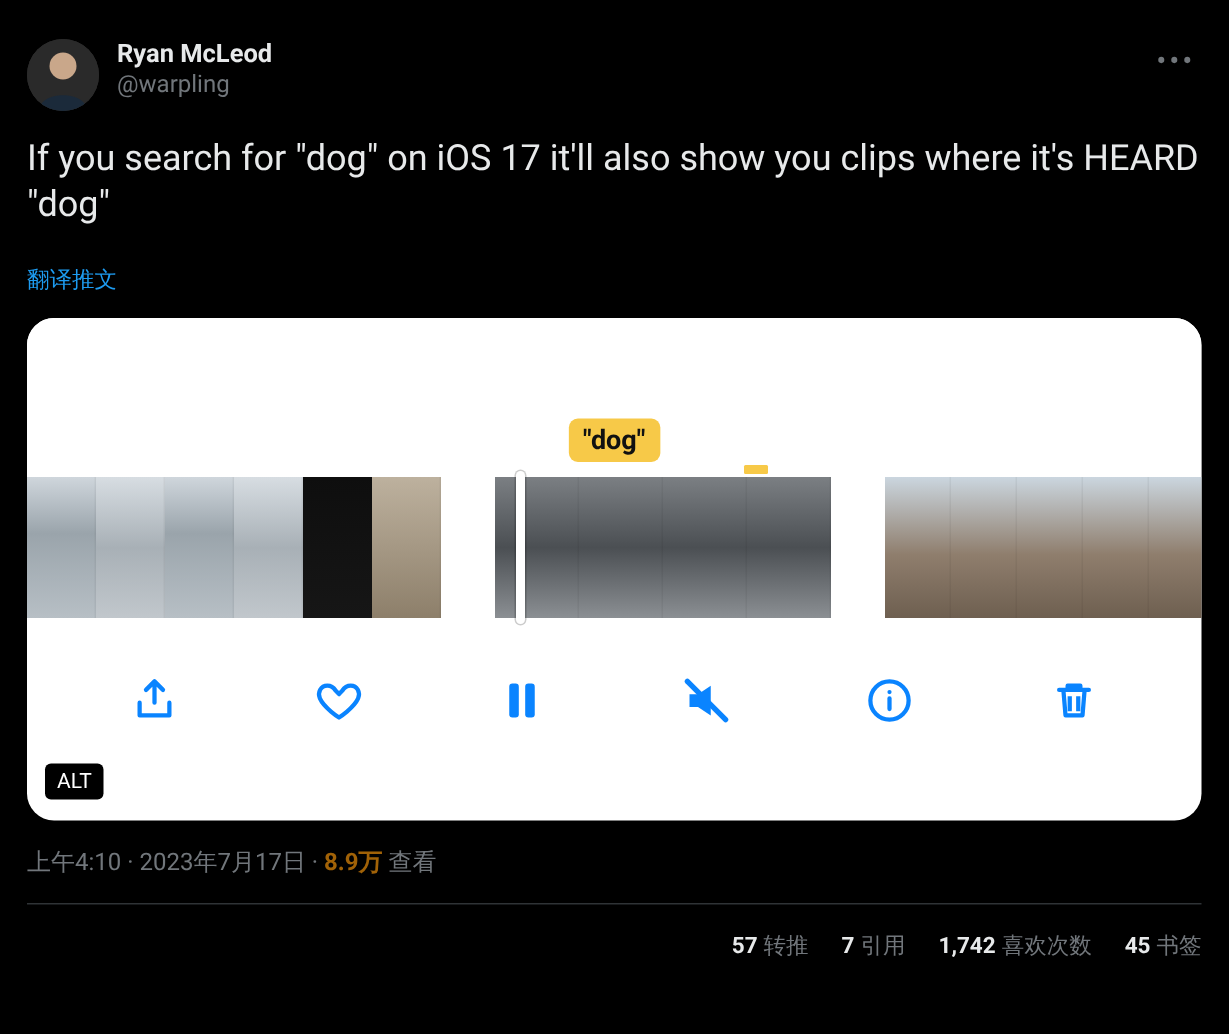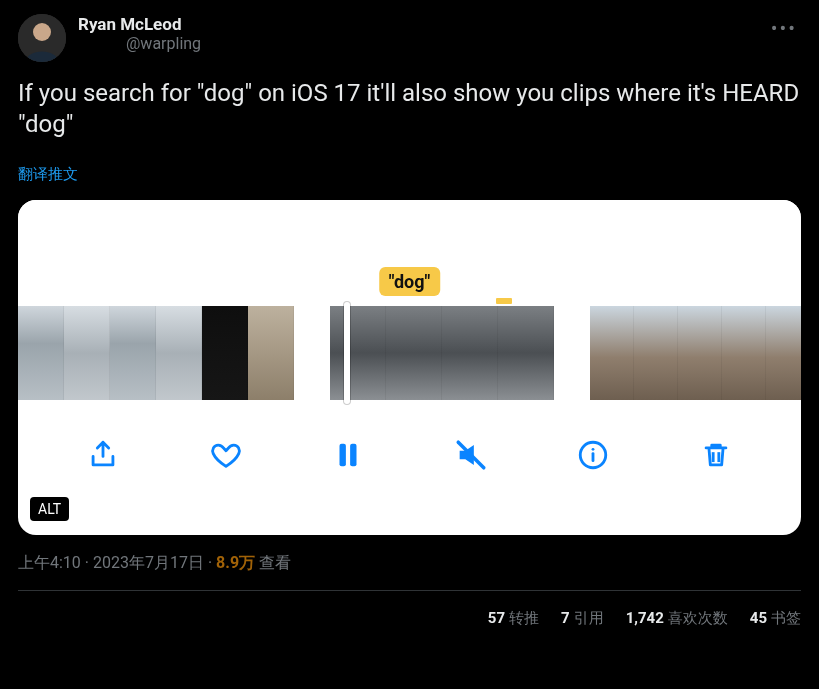"Ryan McLeod" .tweet { padding: 14px 18px 0 18px -> 26px 18px 0 18px }
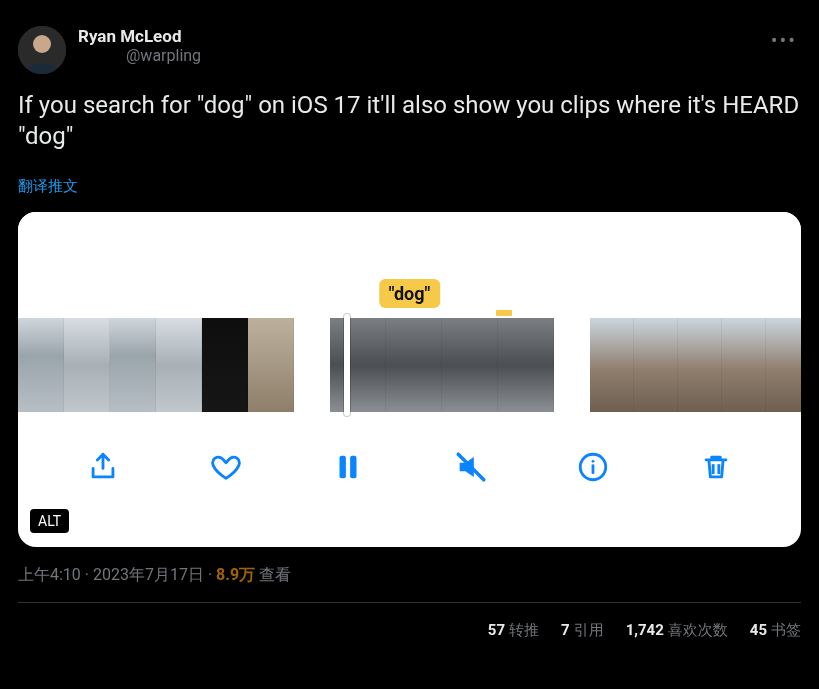"@warpling" .handle { margin-left: 48px -> none }
